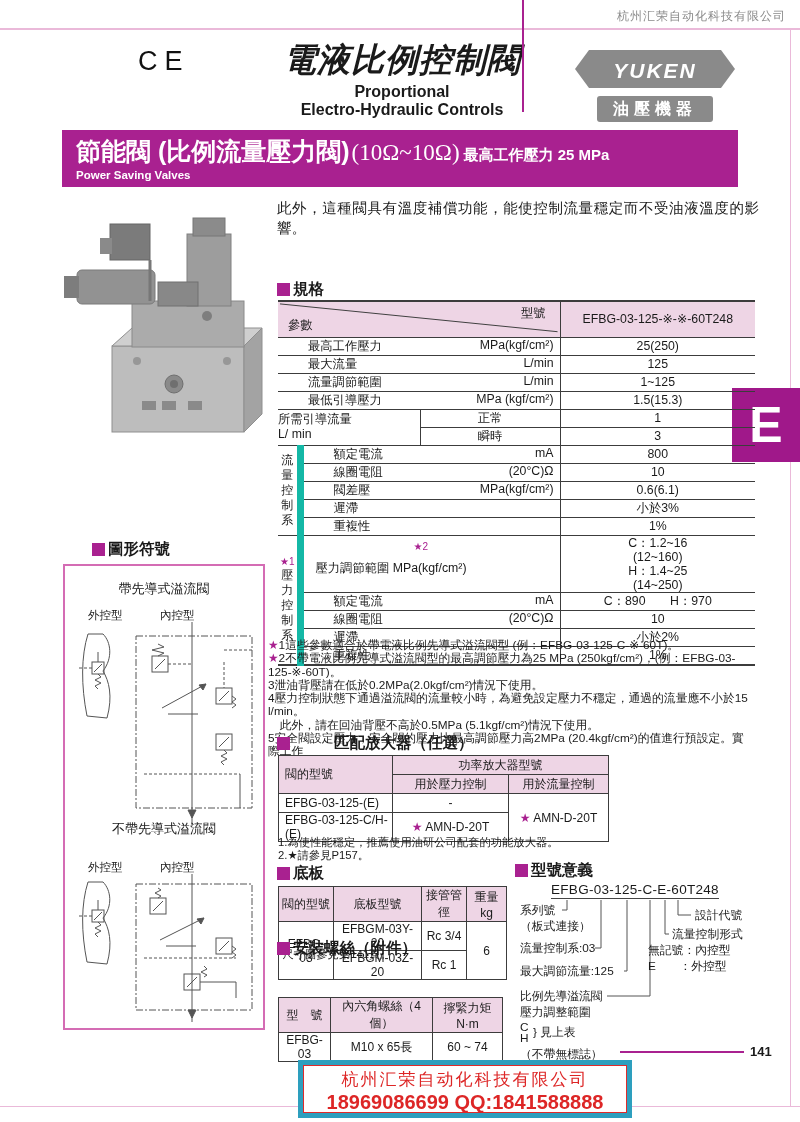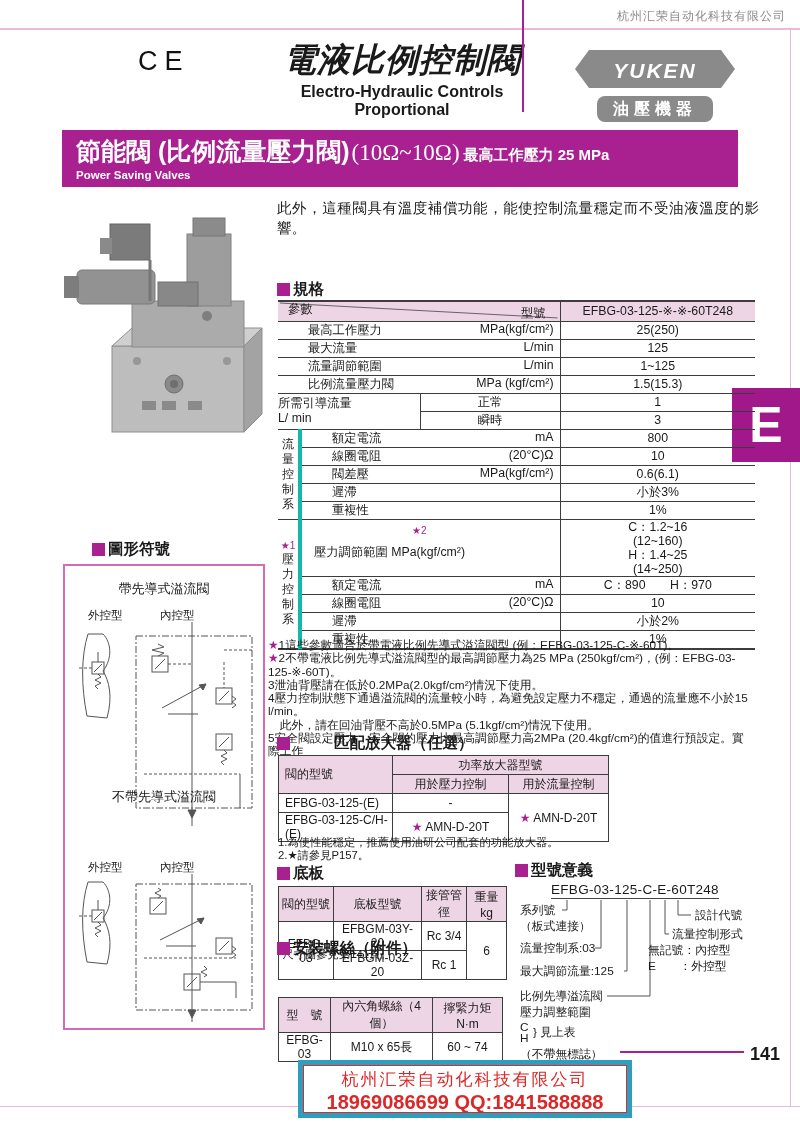"Electro-Hydraulic Controls" div.title-en { order: before "Proportional" -> after "Proportional" }
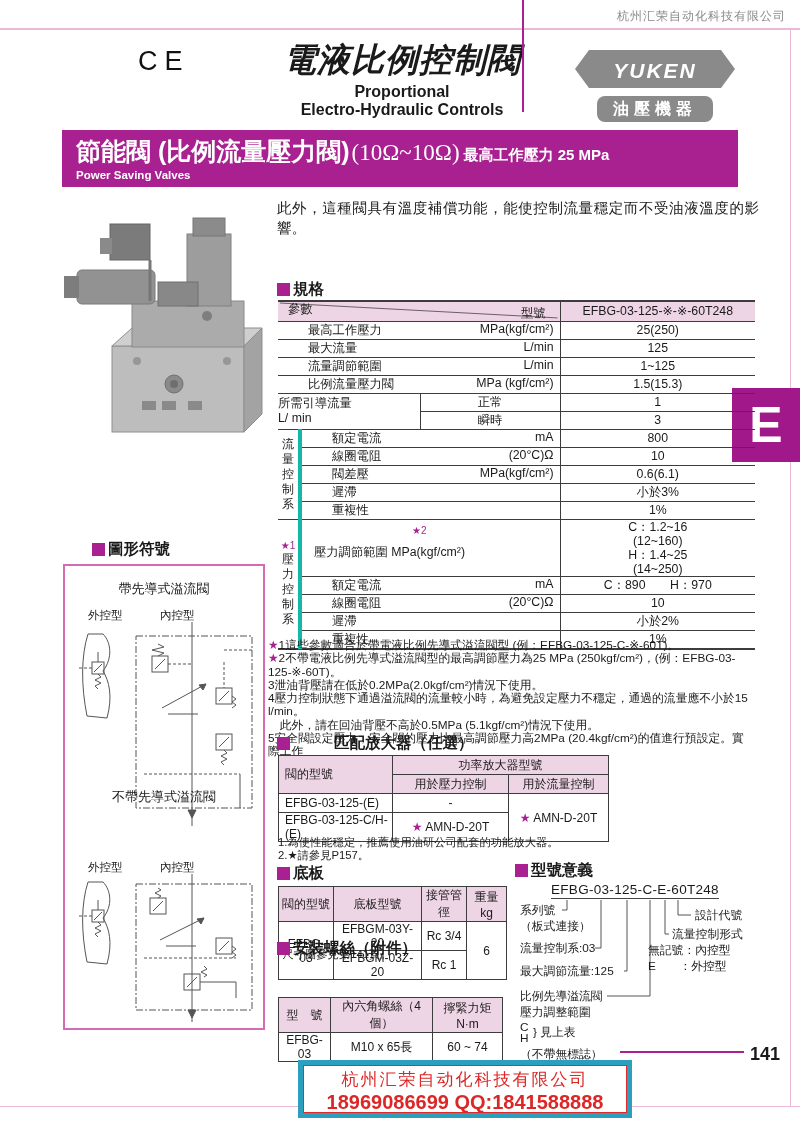"油壓機器" .logo-sub { border-radius: 8px -> 3px }
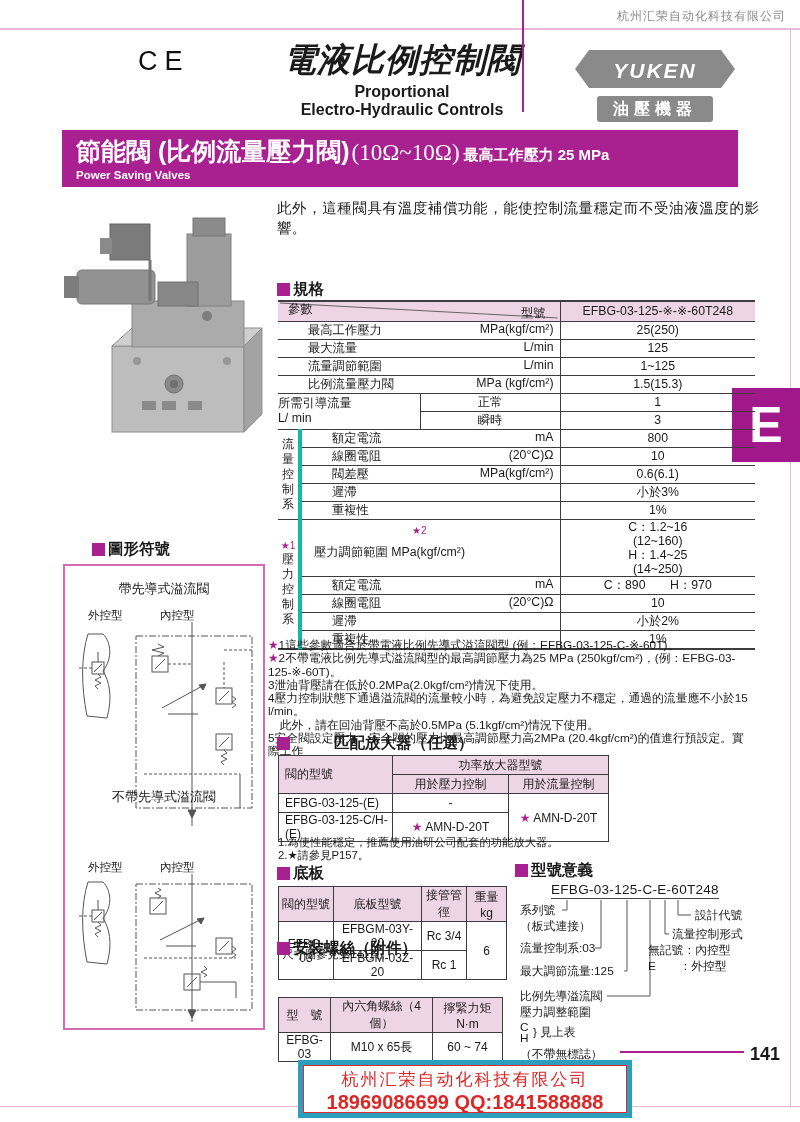"參數" .spec tr.hdr { height: 20px -> 36px }
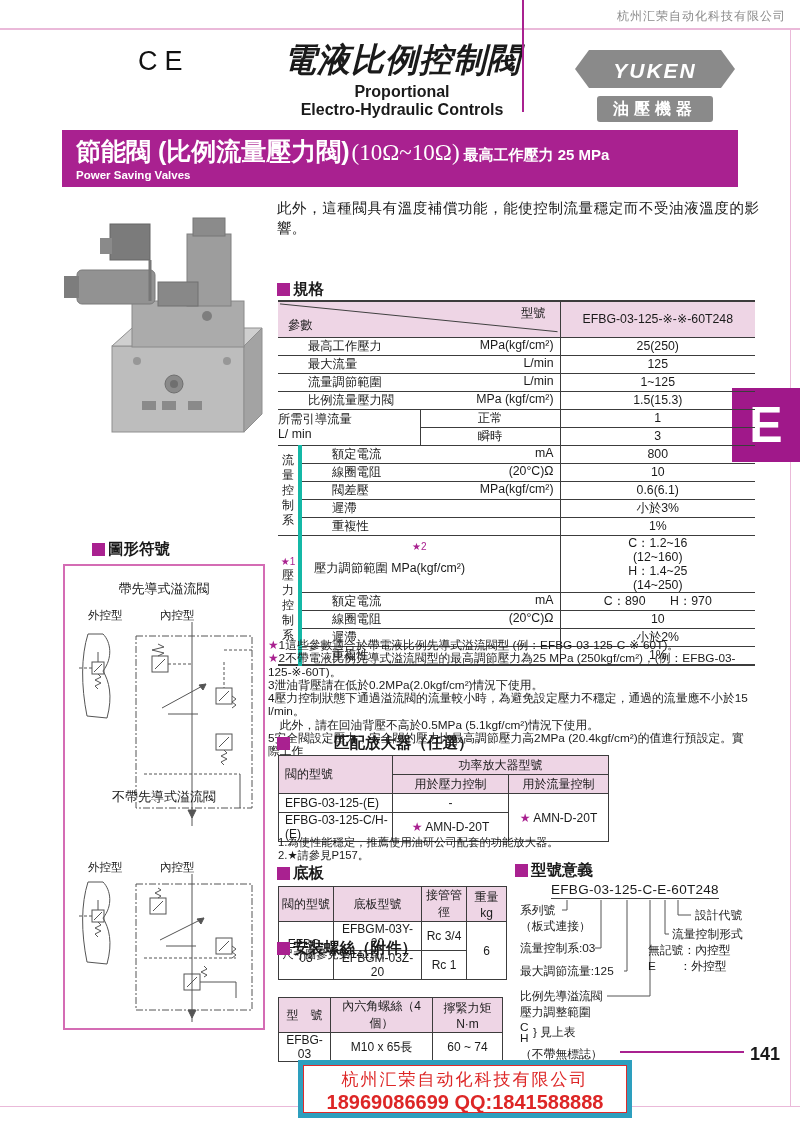"比例流量壓力閥" span { text: 比例流量壓力閥 -> 最低引導壓力 }
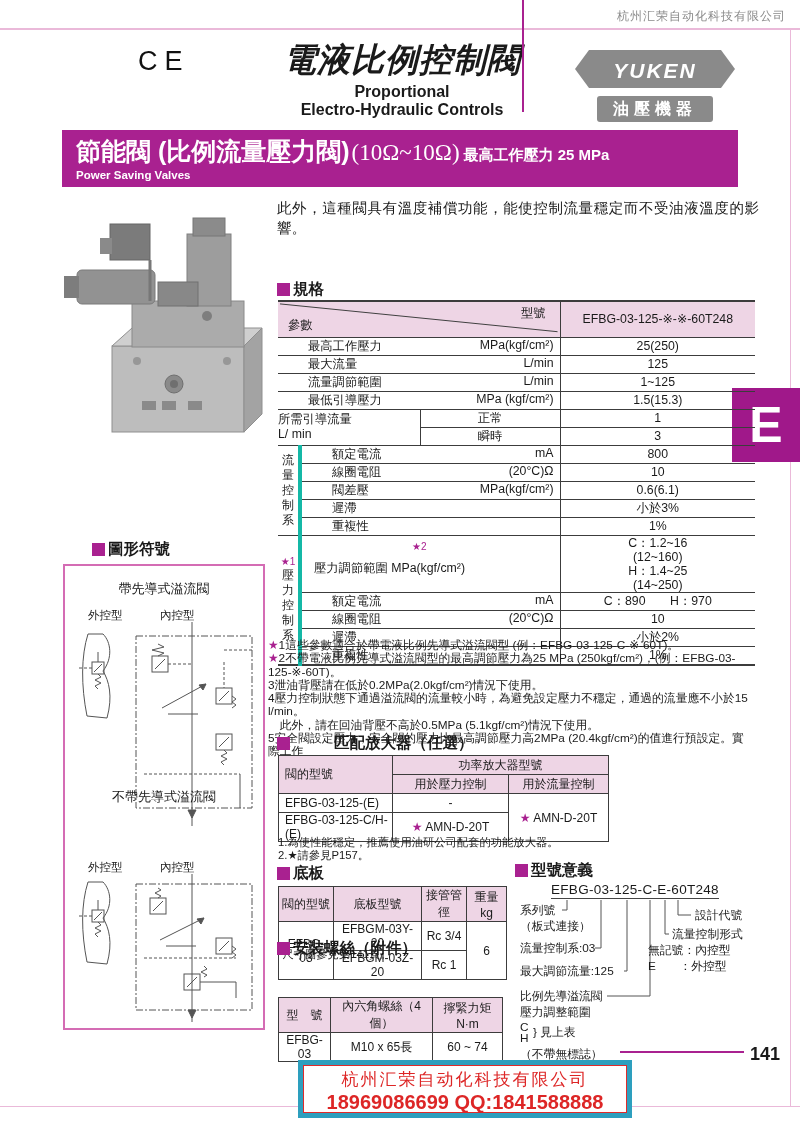"流量控制系" .grp { border-right: 4px solid #14b8a6 -> 7px solid #14b8a6 }
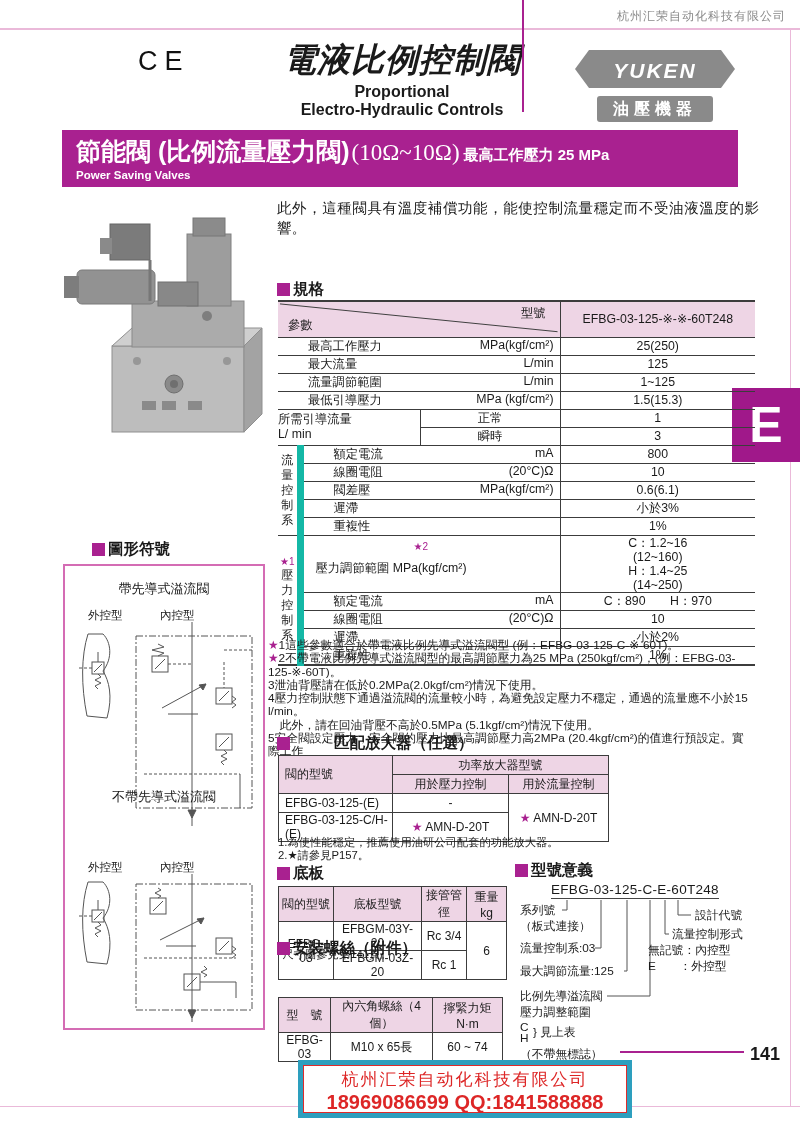"不帶先導式溢流閥" div.sym-title { top: 788px -> 820px }
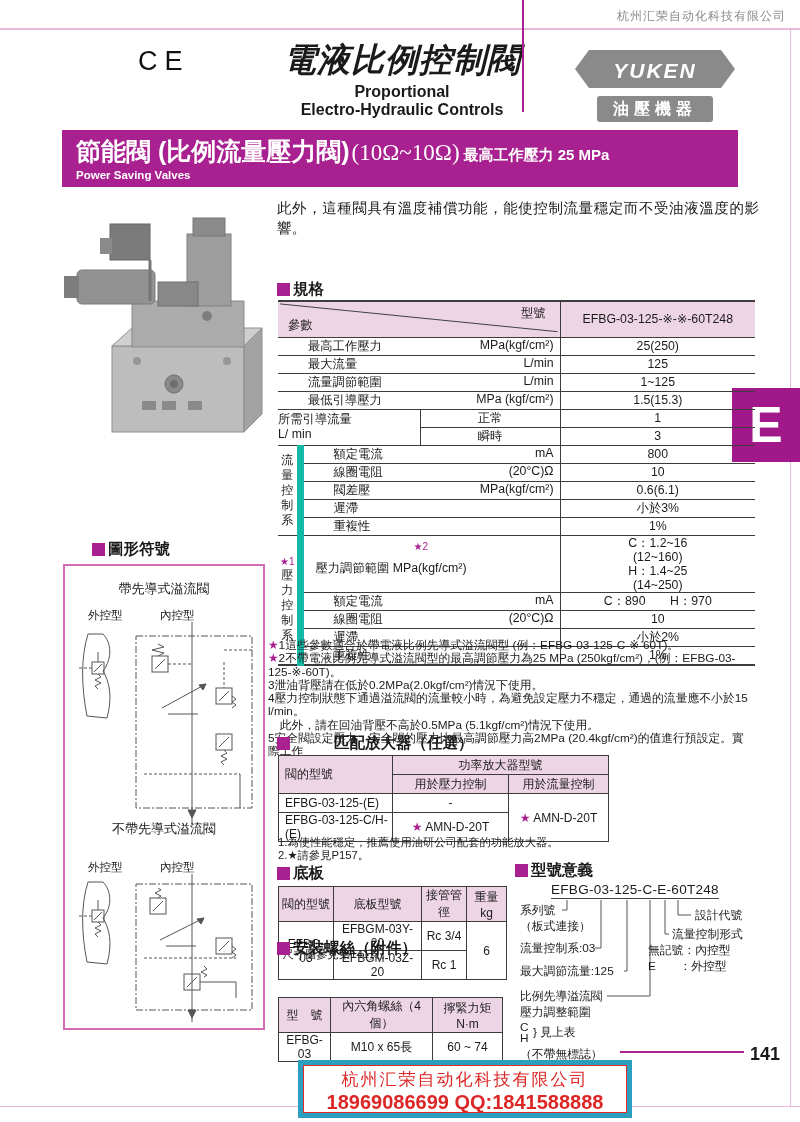"141" .pageno { font-size: 18px -> 13px }
